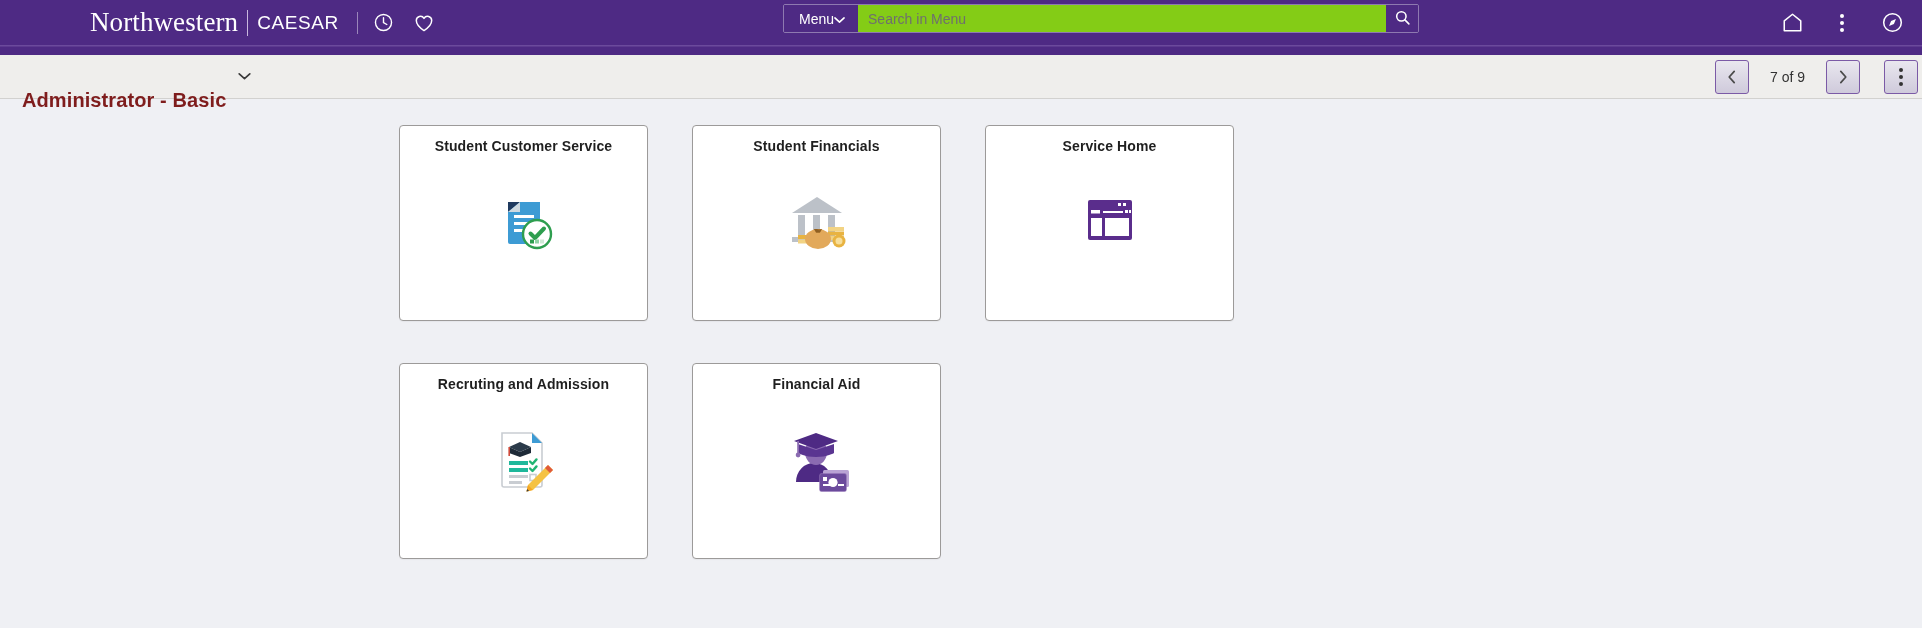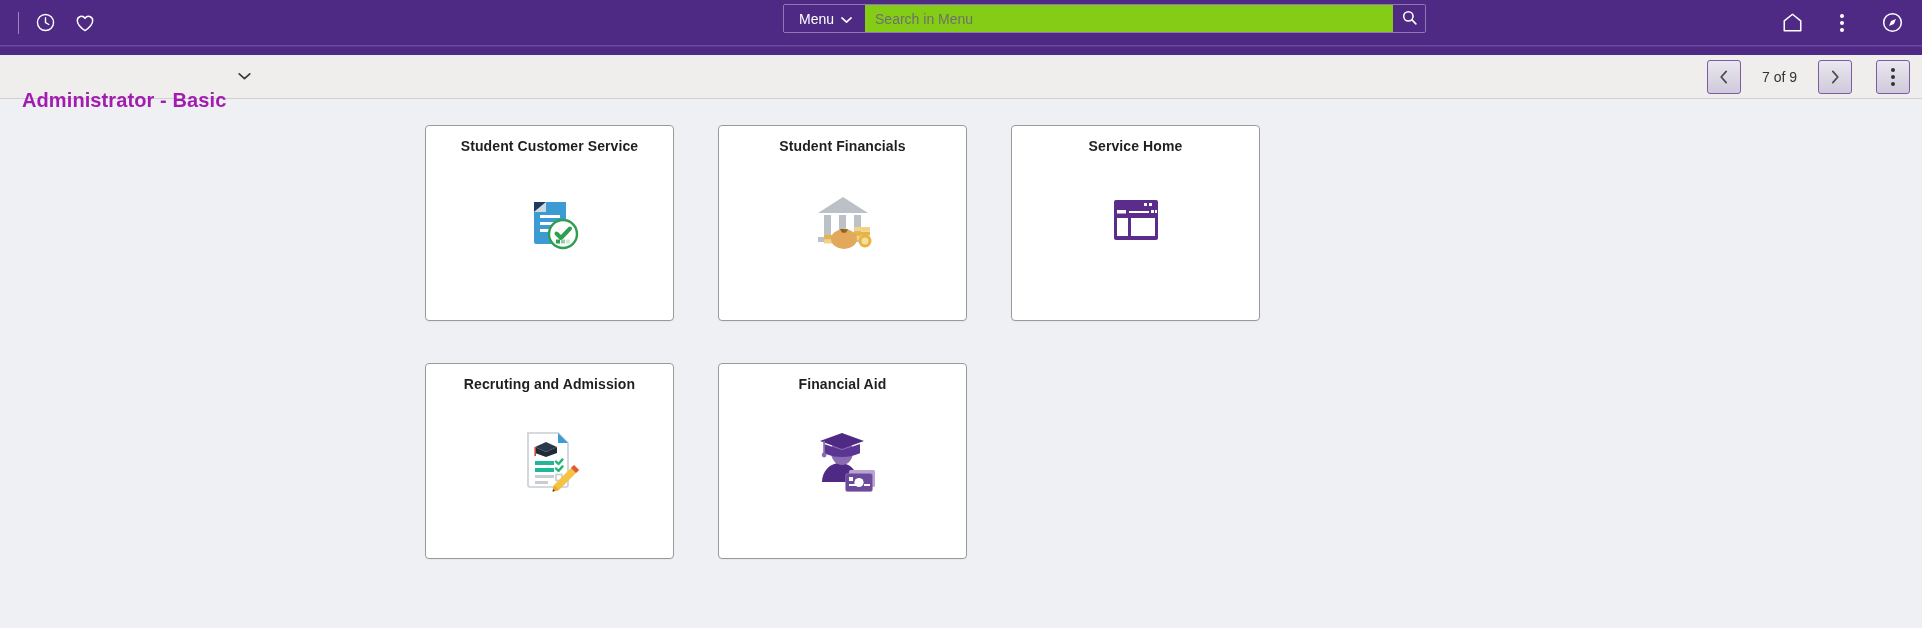"Northwestern" div.brand { html: none -> <div> <span>Northwestern</span> <span></span> <span>CAESAR</span> </div> }
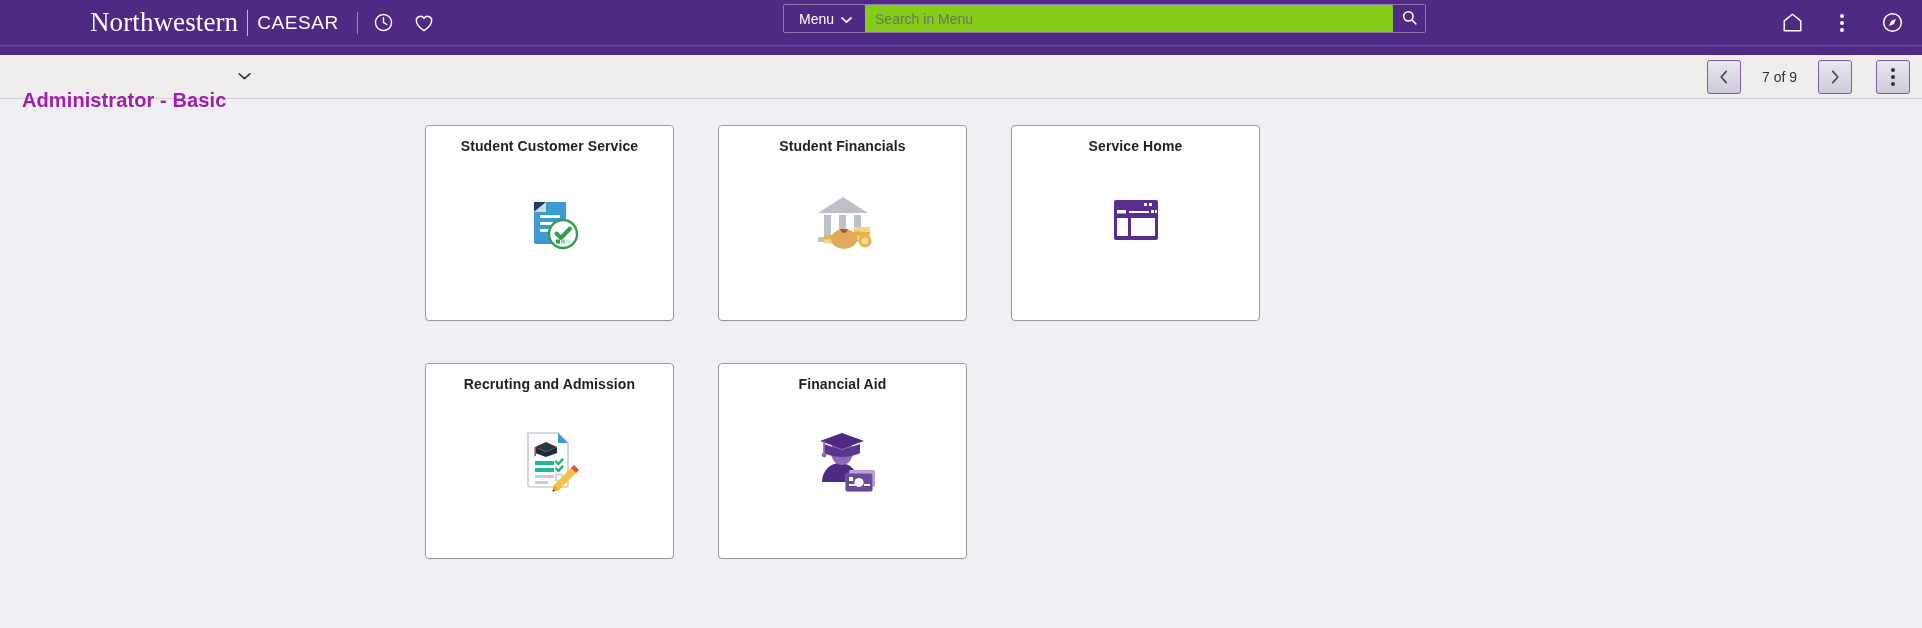"Menu" .menu-btn { gap: 7px -> none }
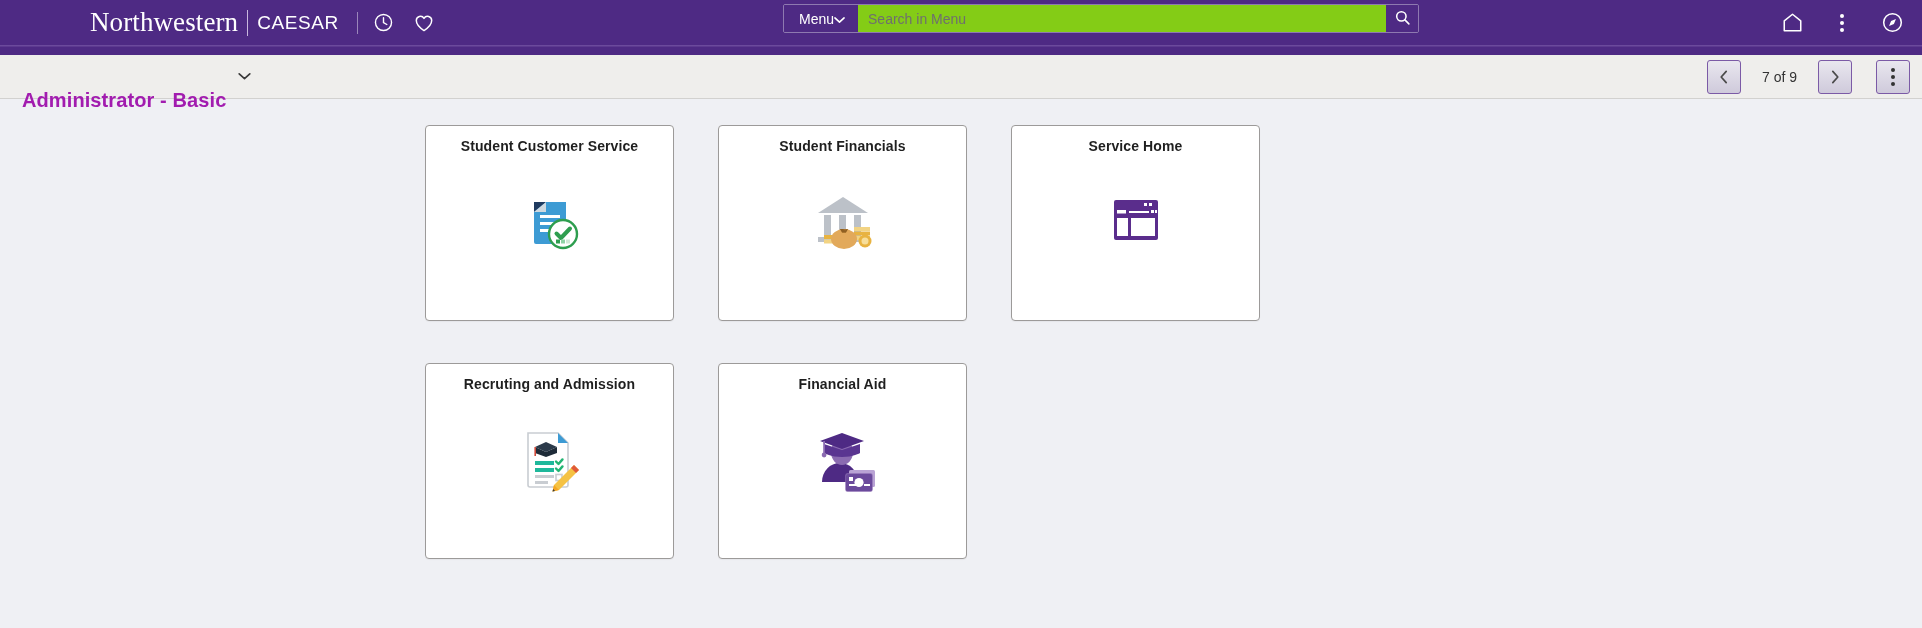"7 of 9" .pager { right: 12px -> 4px }
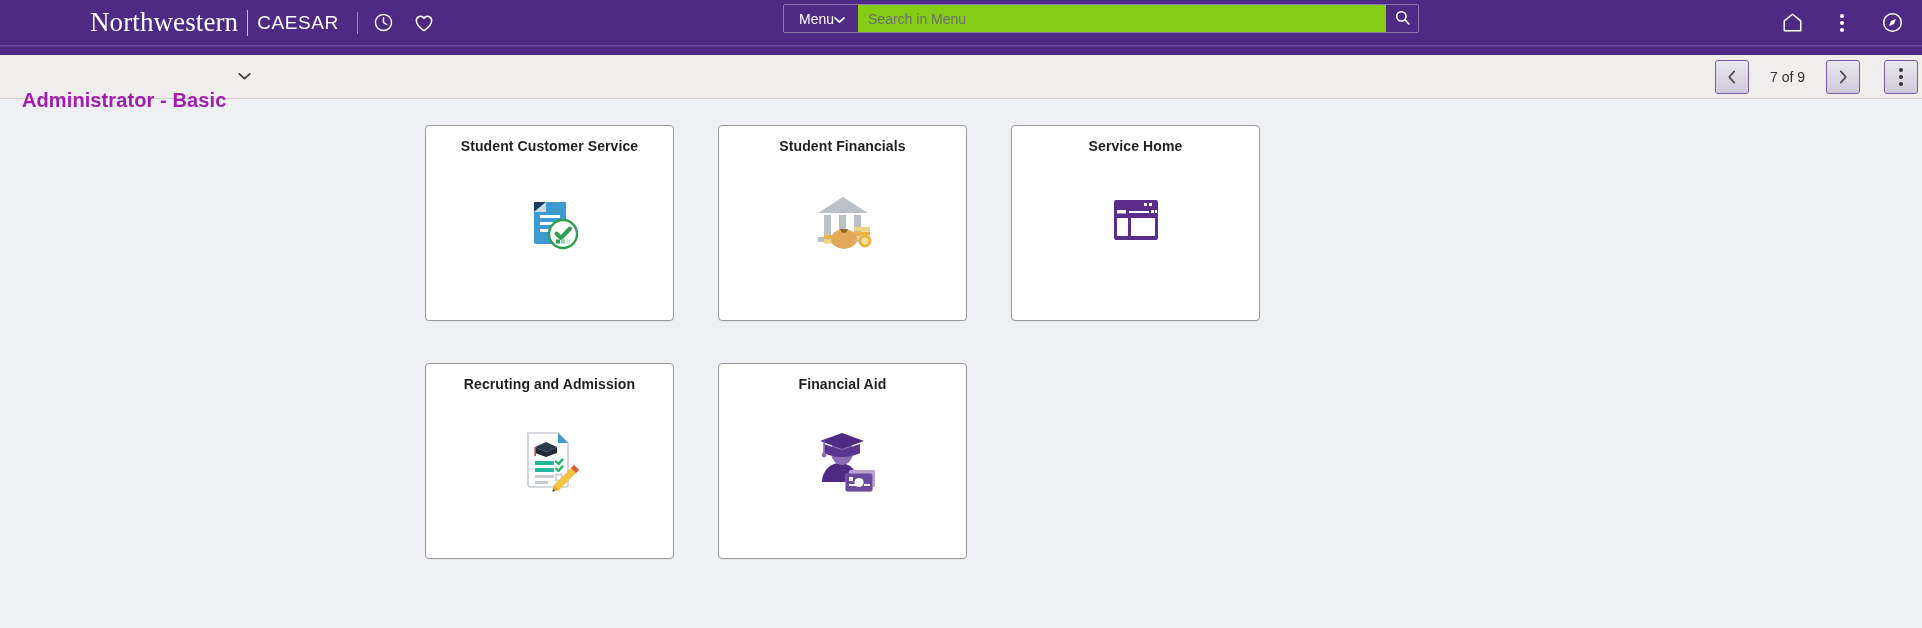"Administrator - Basic" .page-title { color: #a21caf -> #7f1d1d }
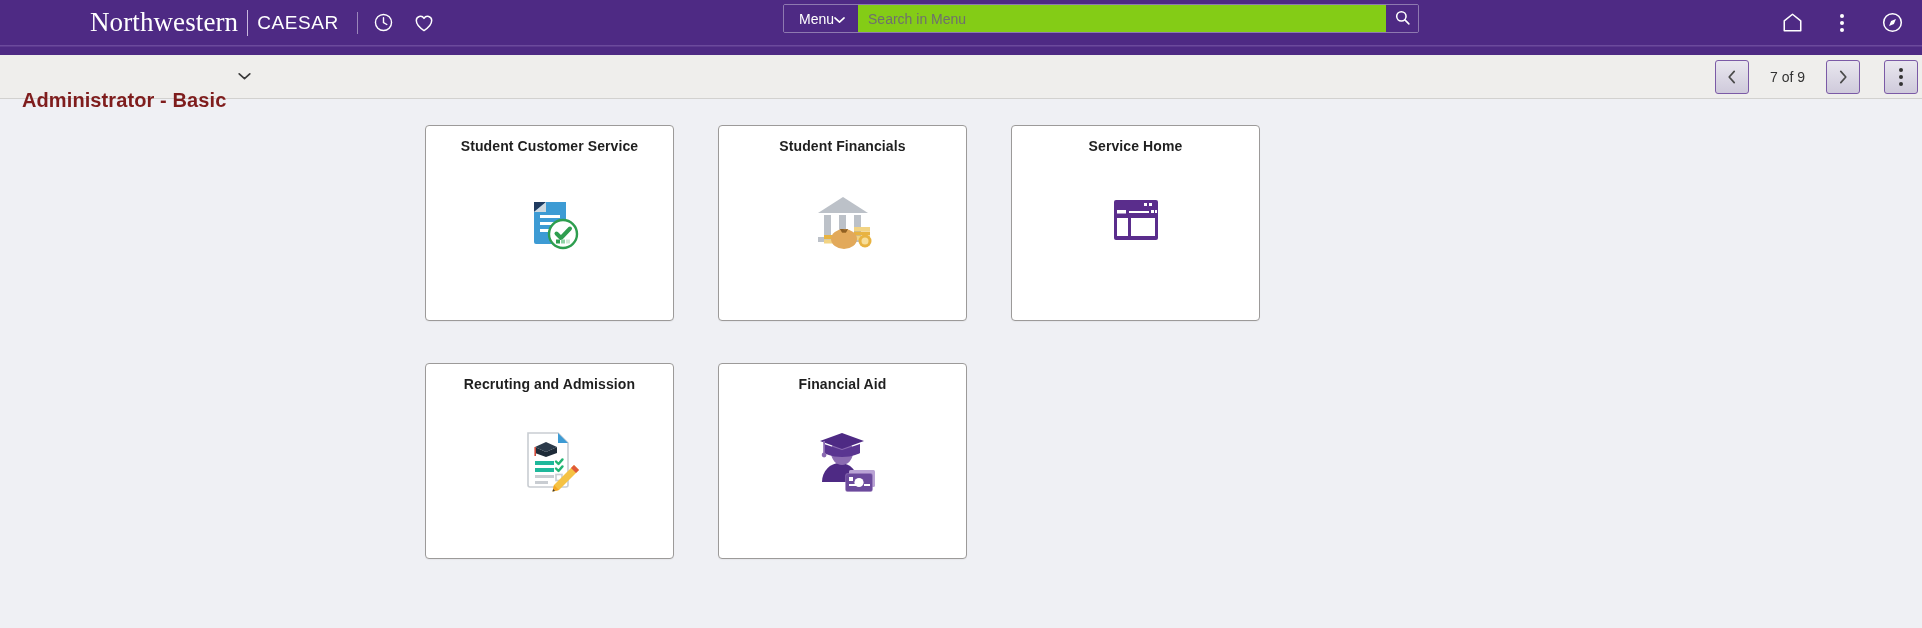"Student Customer Service" .content { margin-left: 26px -> none }
